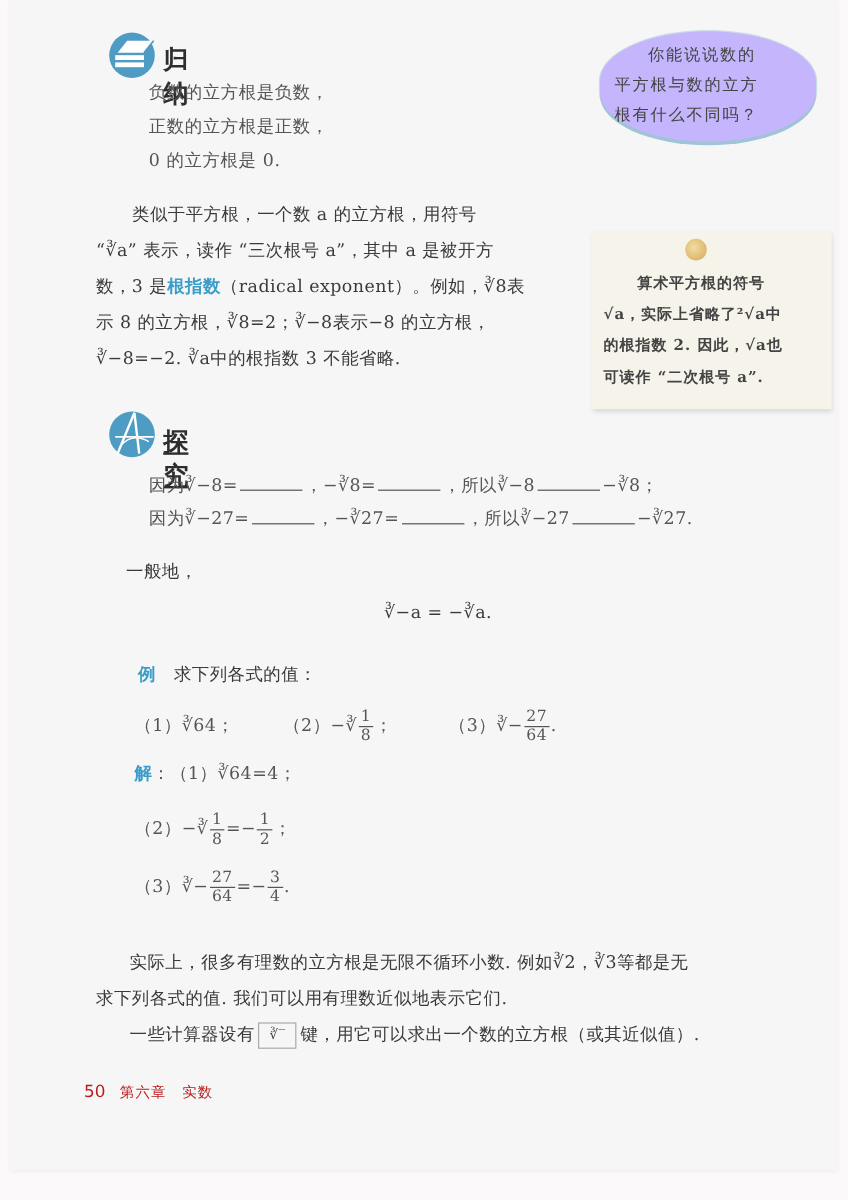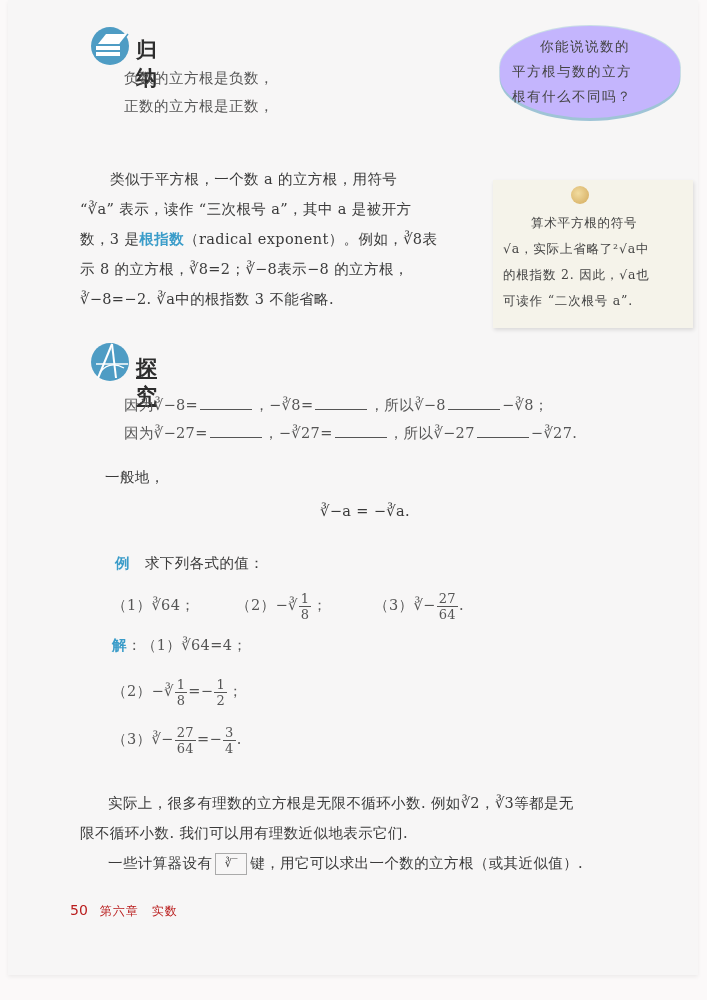"0 的立方根是 0." div { html: none -> <div>0 的立方根是 0.</div> }
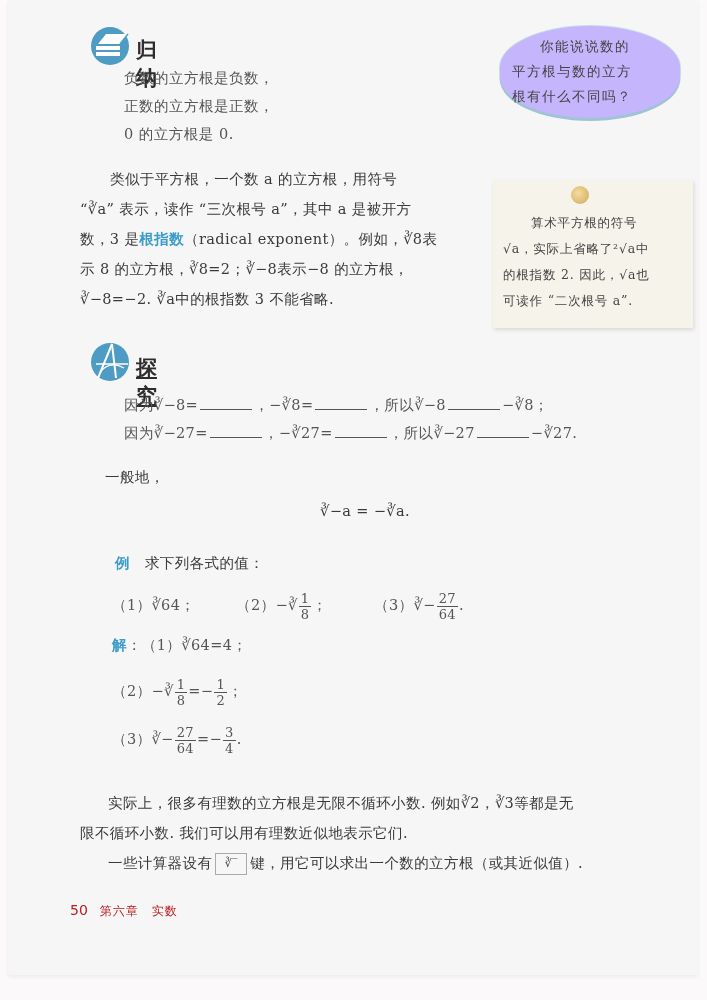"算术平方根的符号" .note { font-weight: none -> bold; top: 180px -> 193px }
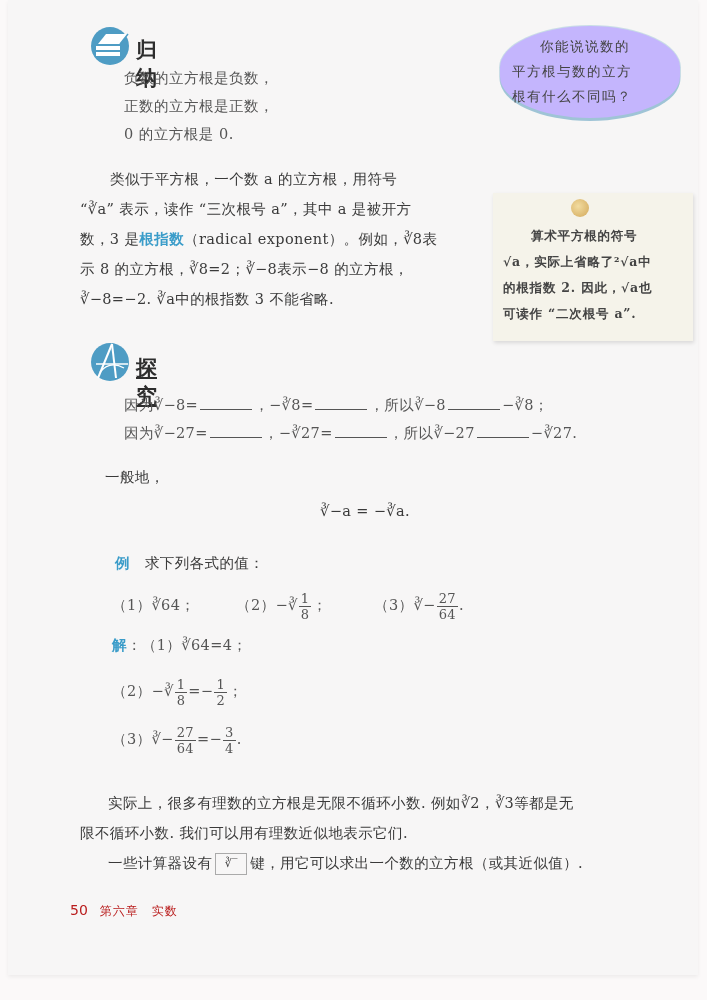"限不循环小数. 我们可以用有理数近似地表示它们." div { text: 限不循环小数 -> 求下列各式的值 }
